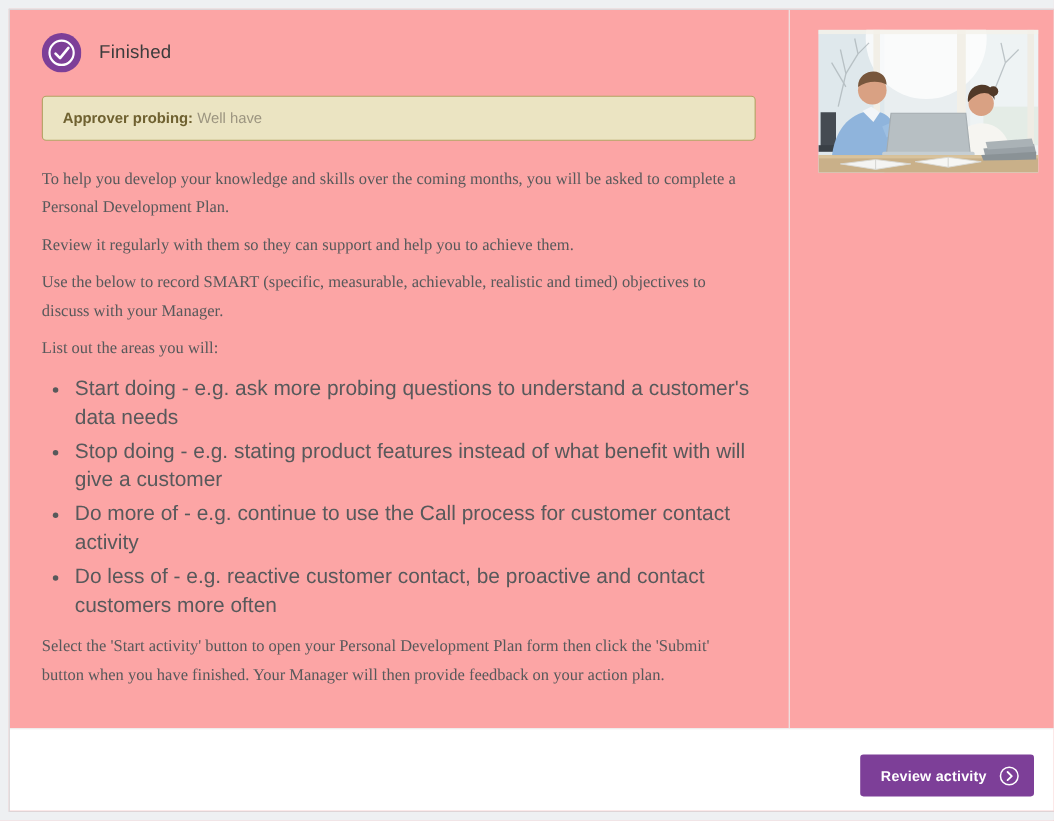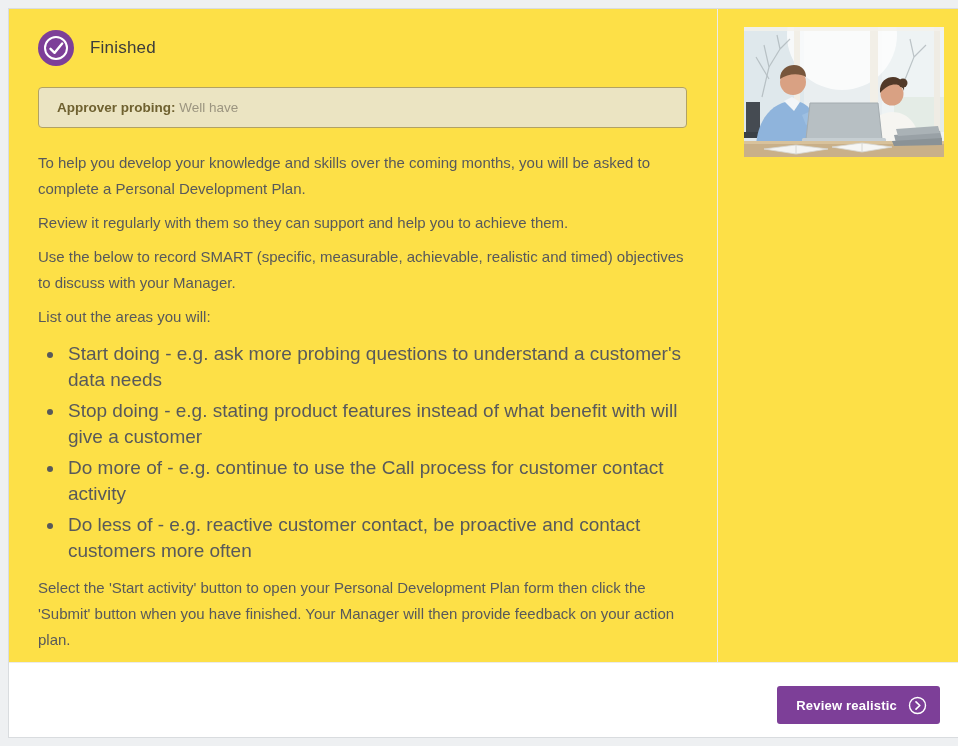"Finished" .card { background: #fde047 -> #fca5a5 }
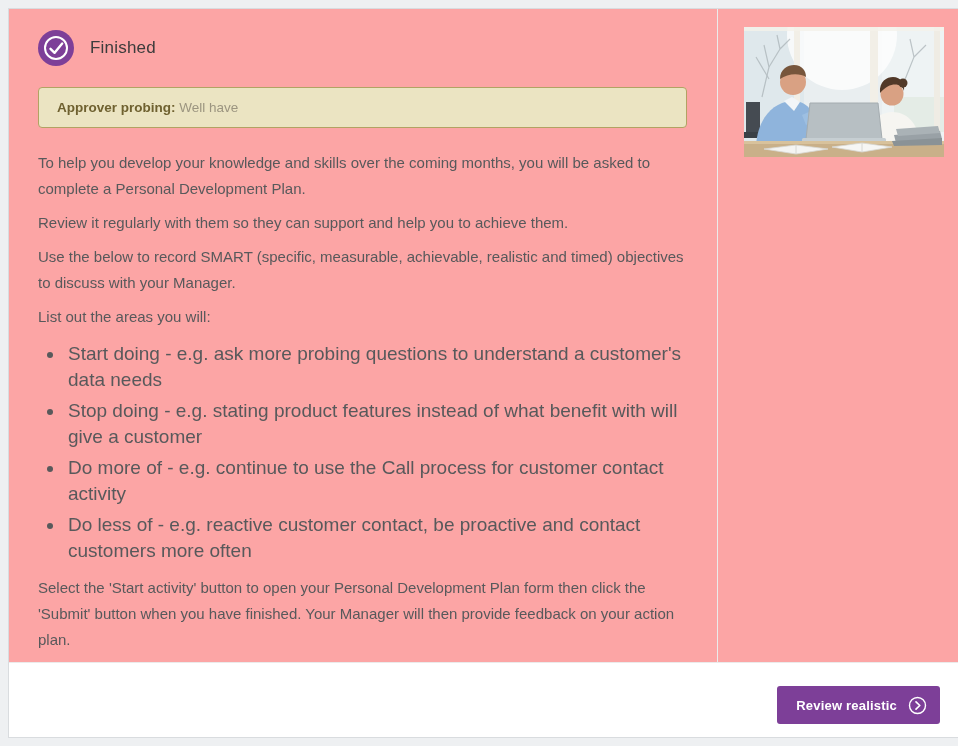"To help you develop your" .main p { font-family: none -> Liberation Serif, serif }
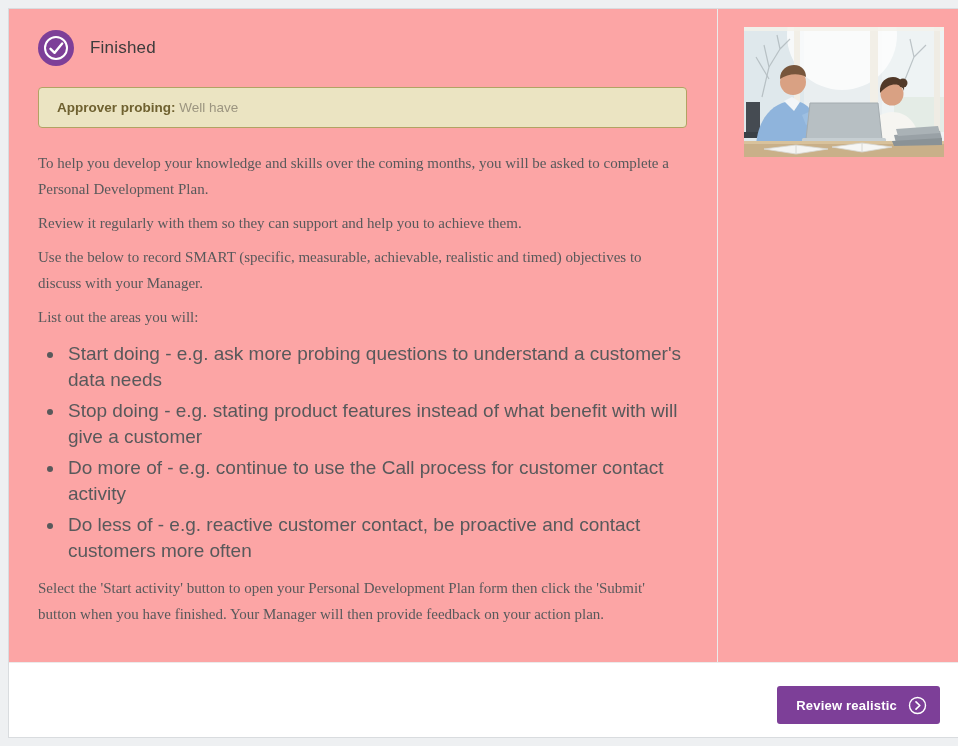"Review realistic" span { text: realistic -> activity }
